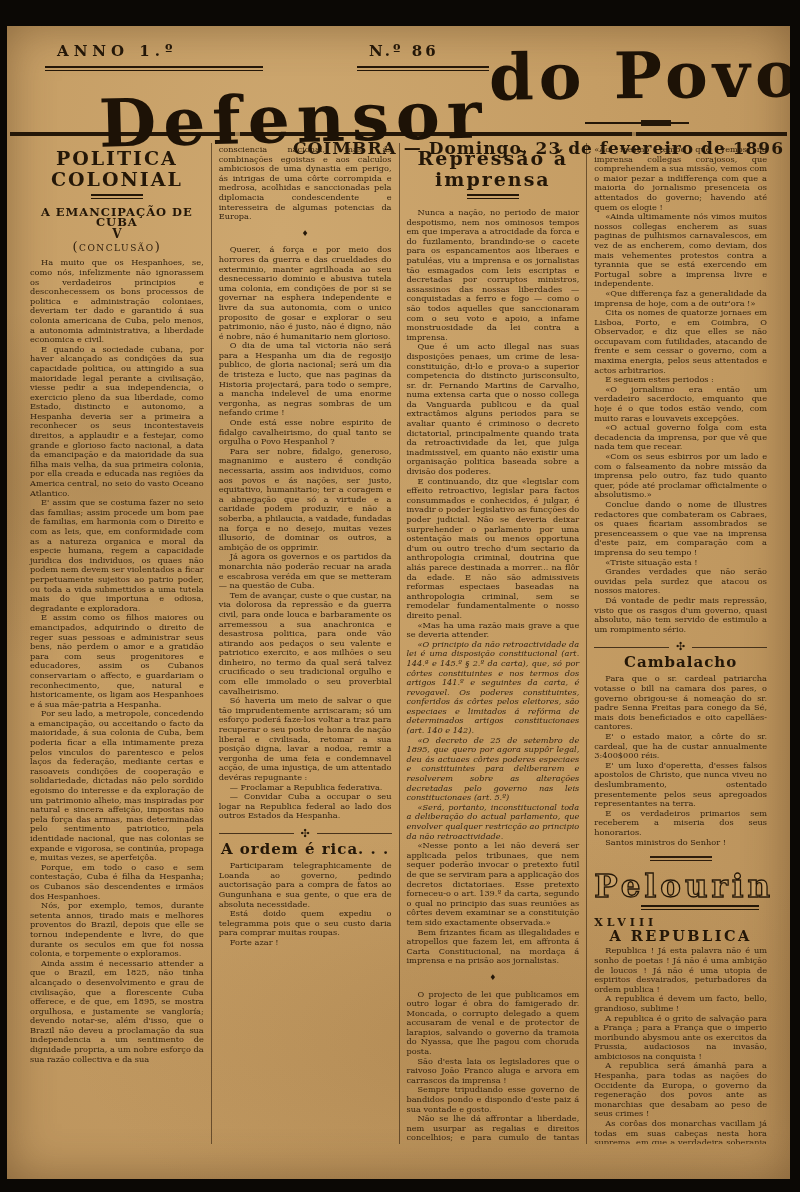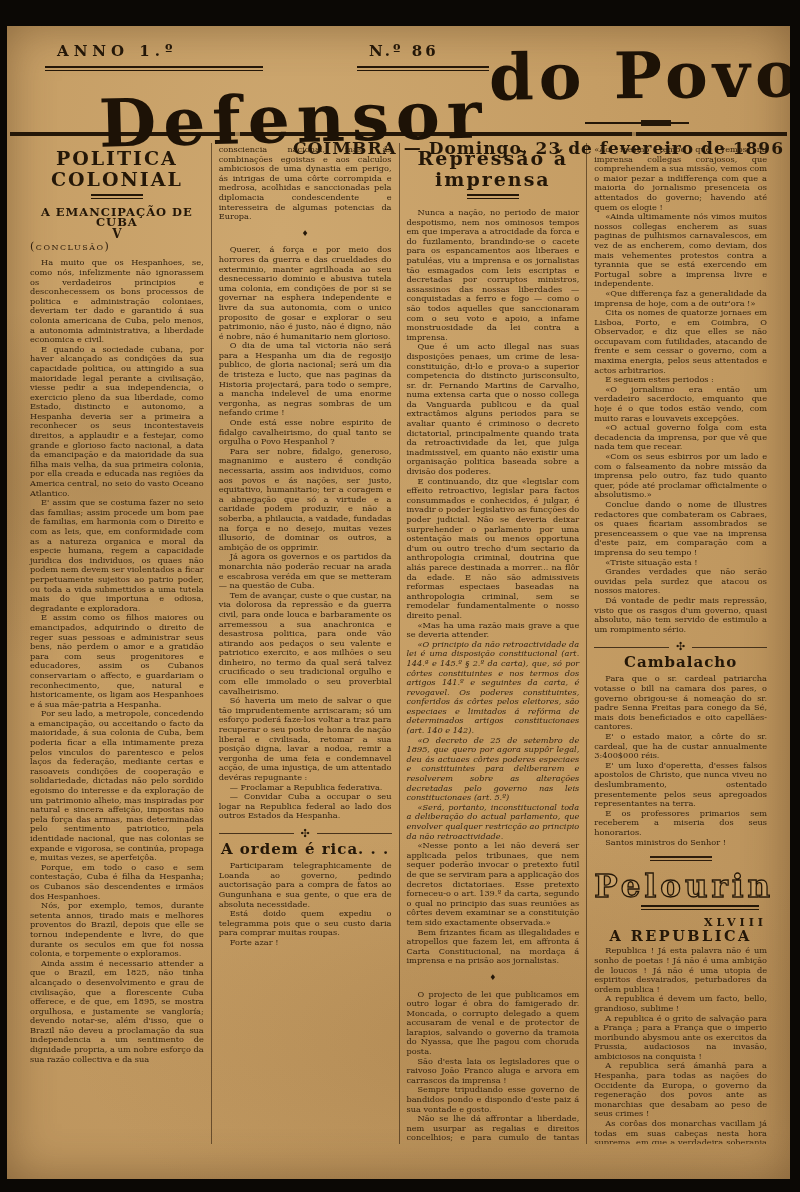"(conclusão)" .blk-sc { font-size: 11px -> 13px; text-align: none -> center }
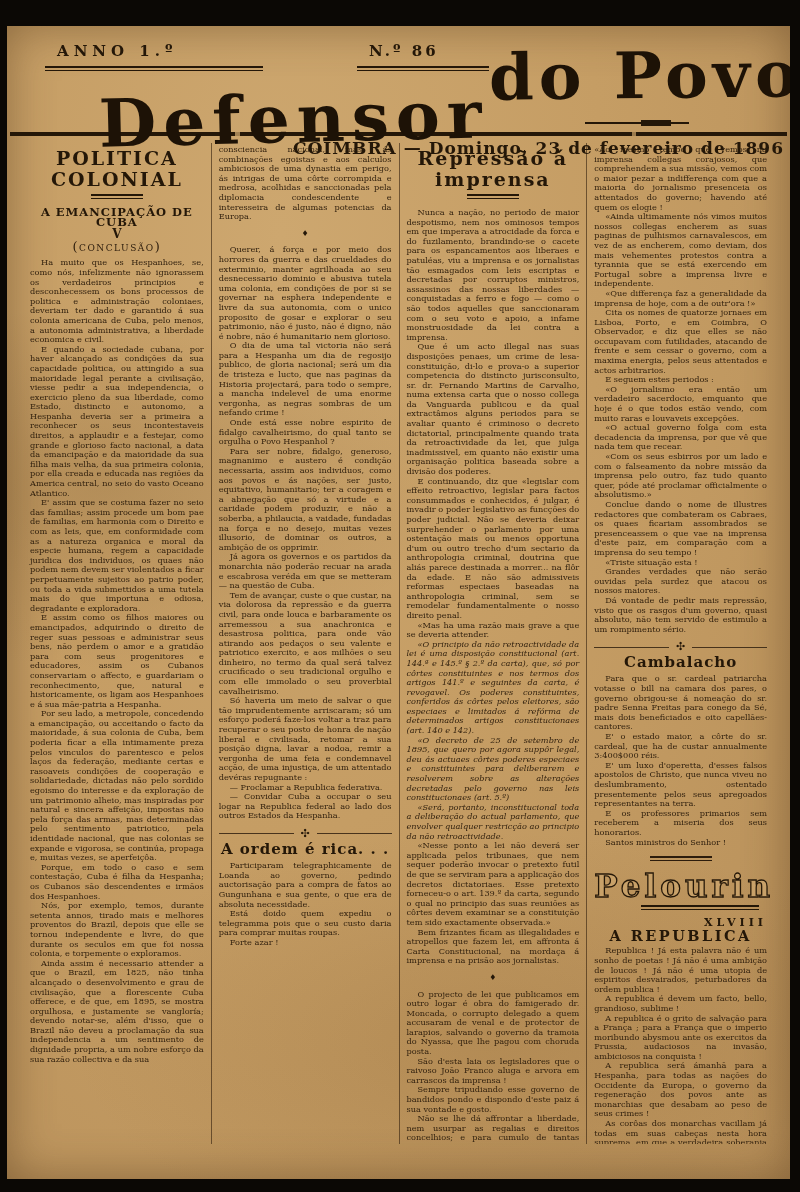"E os professores primarios sem" div.blk { text: professores -> verdadeiros }
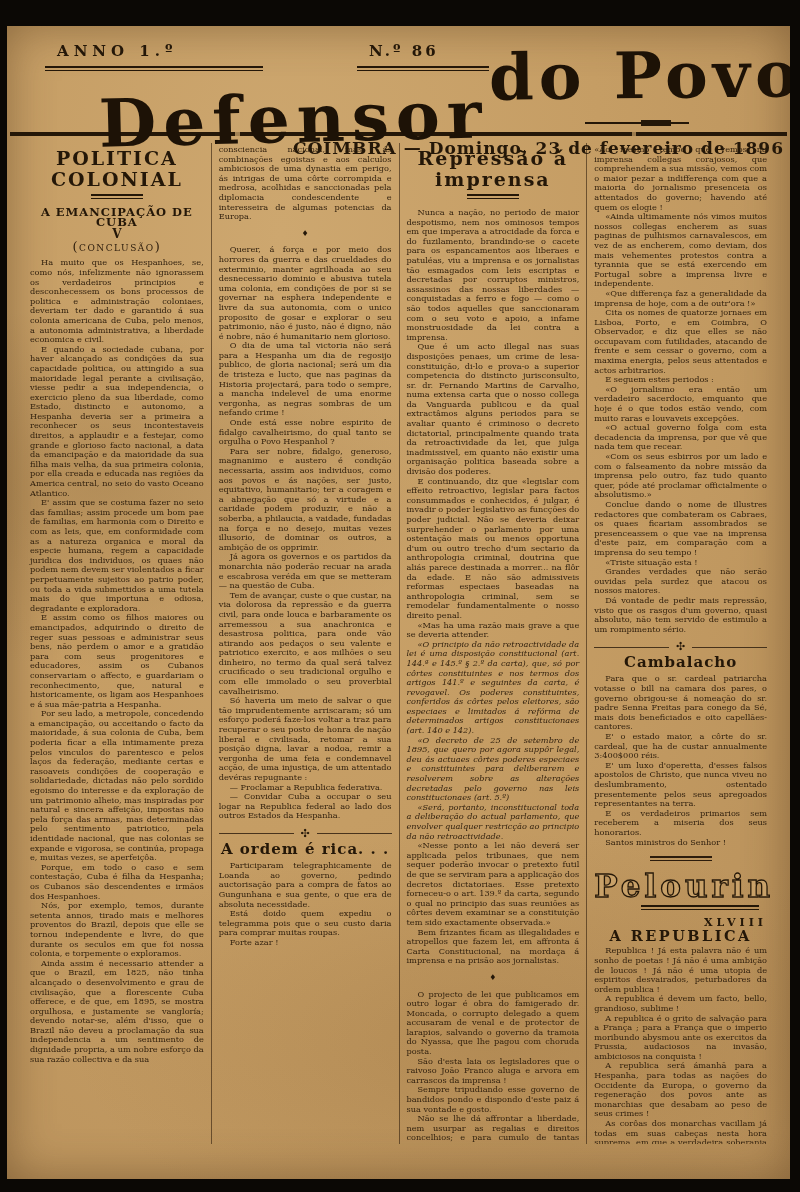"XLVIII" .blk-xnum { text-align: right -> left }
